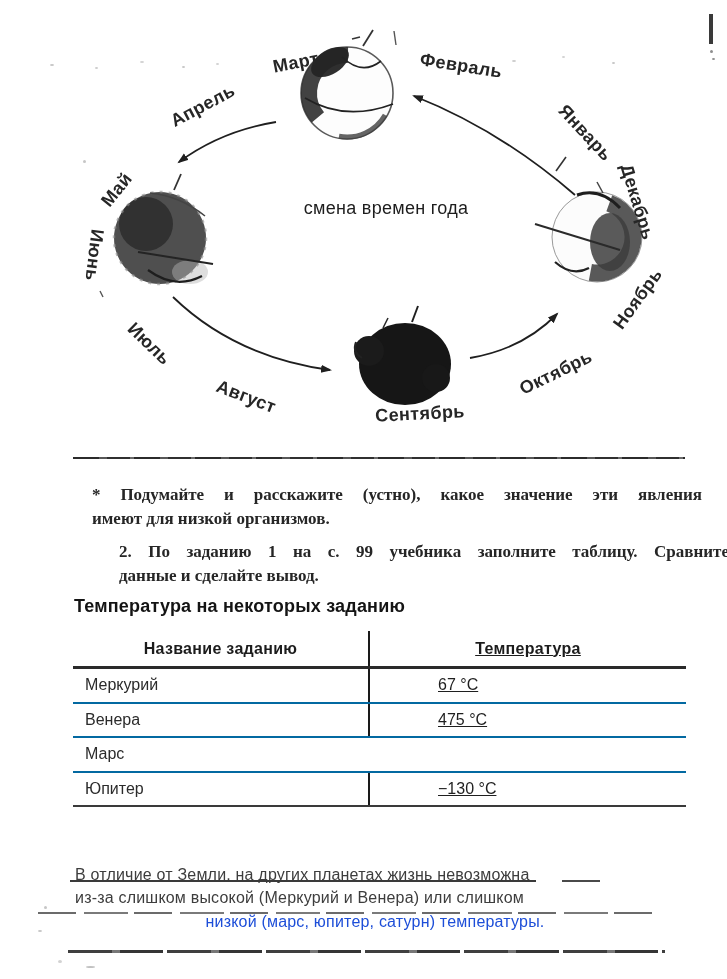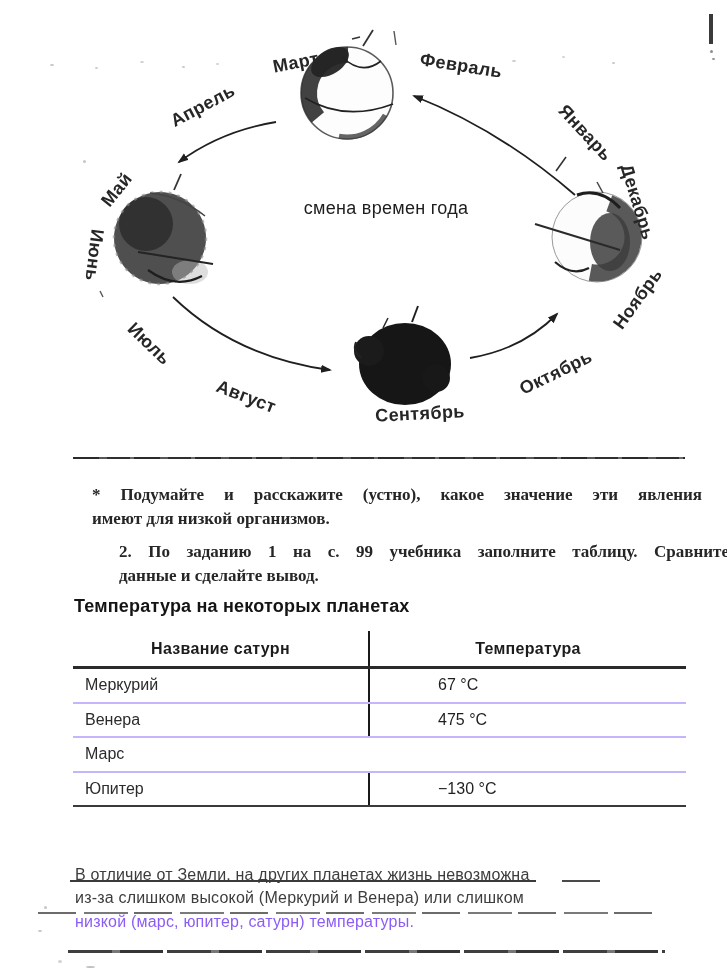"Температура на некоторых планетах" div.table-title { text: планетах -> заданию }
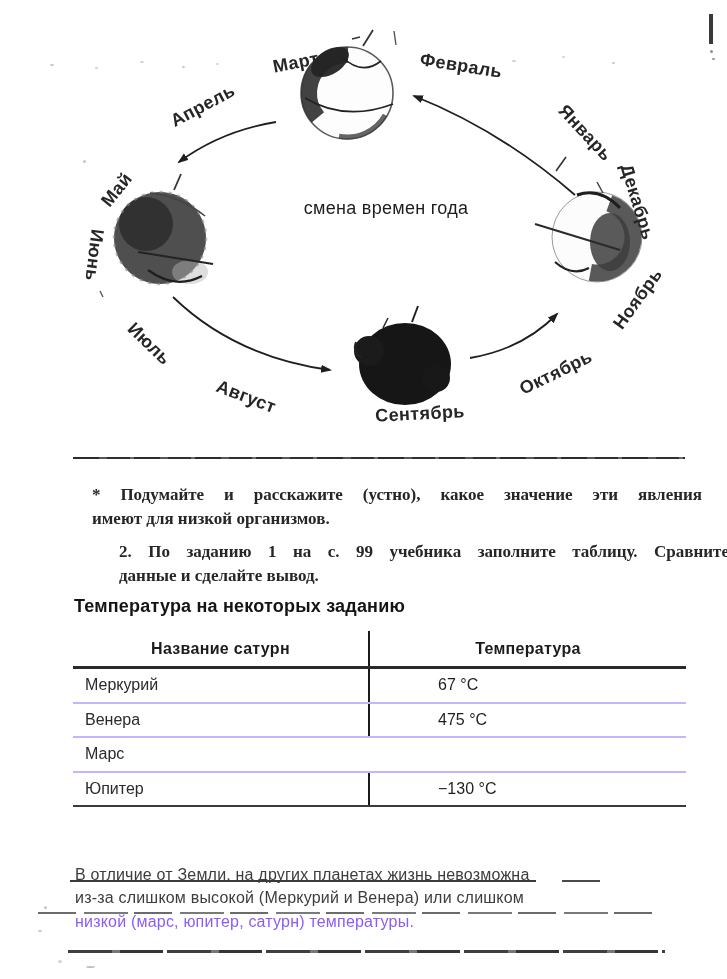"Название сатурн" div.pt-hcell { text: сатурн -> заданию }
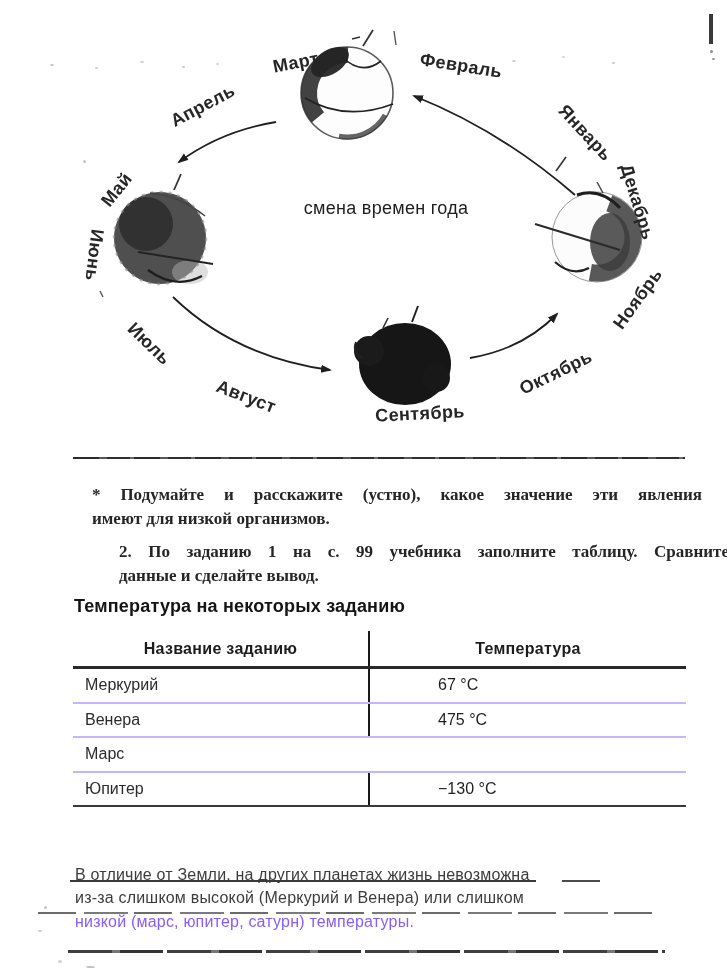"Температура" .cell-temp { text-decoration: none -> underline }
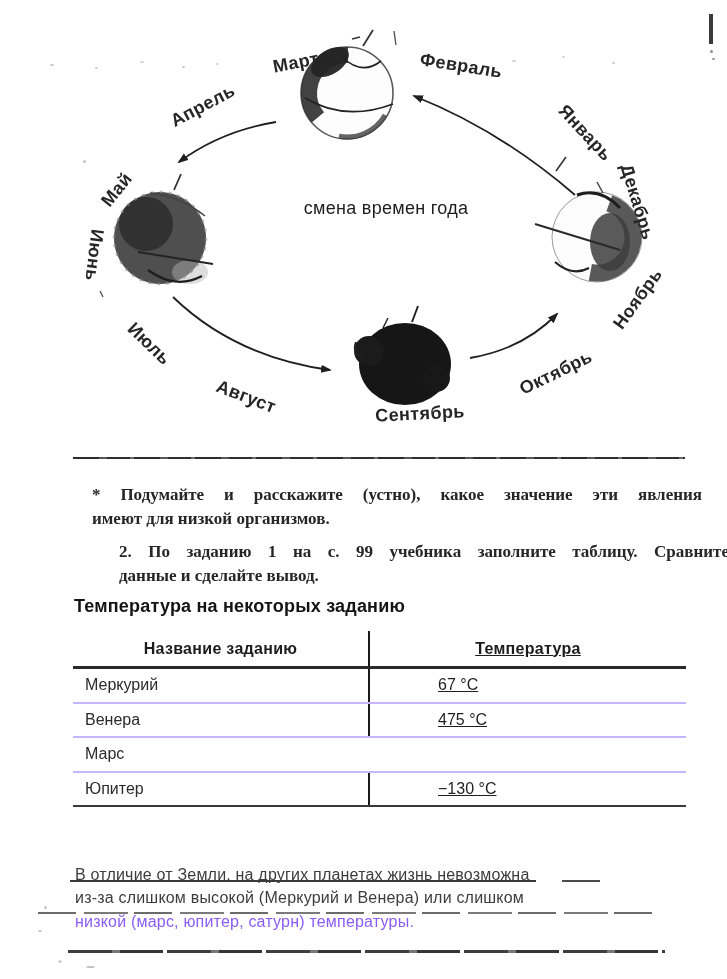"Меркурий" .pt-row { border-bottom: 2px solid #c4b5fd -> 2px solid #0369a1 }
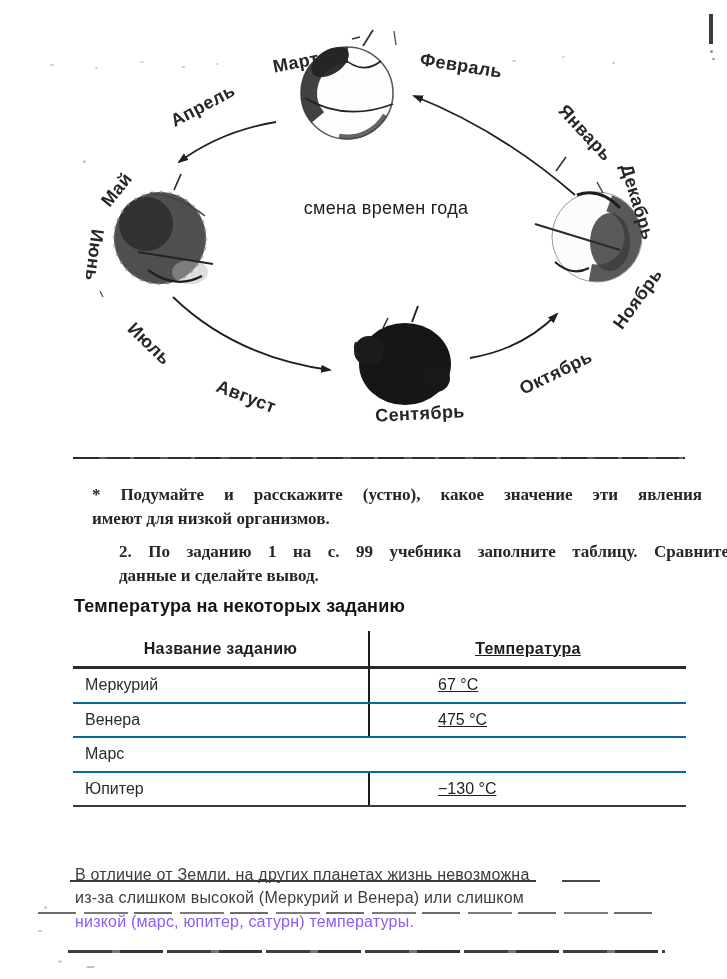"низкой (марс, юпитер, сатурн)" .ans-3 { color: #8b5cf6 -> #1d4ed8; text-align: none -> center }
